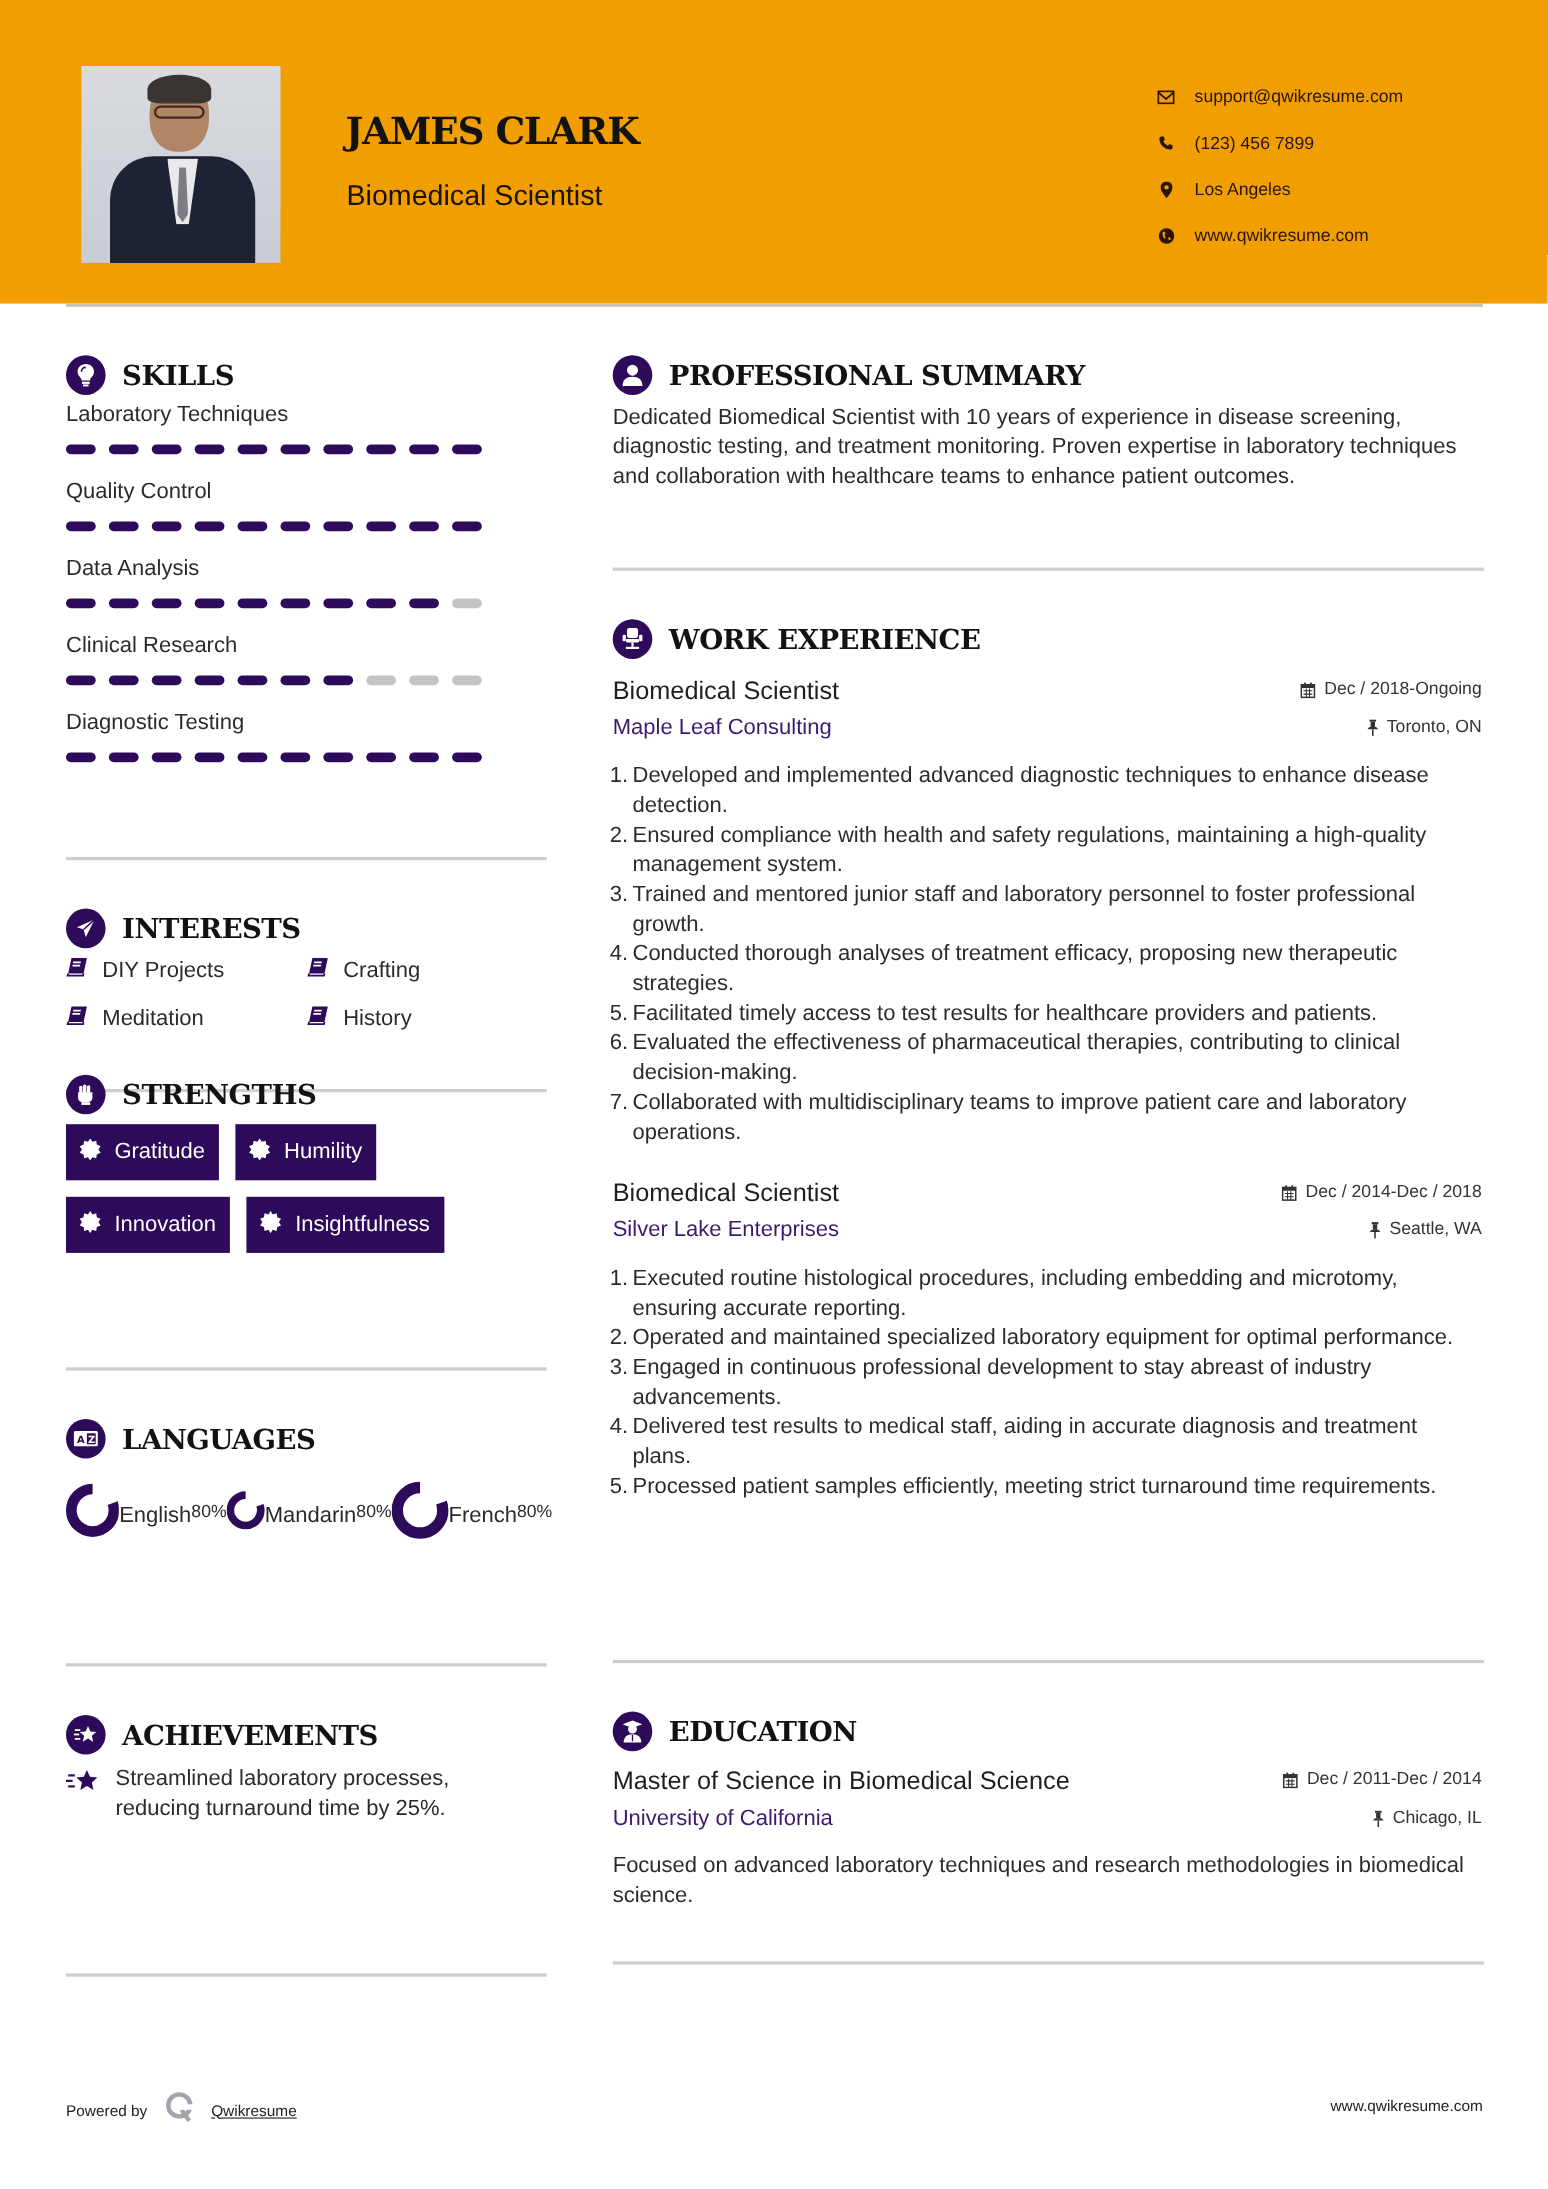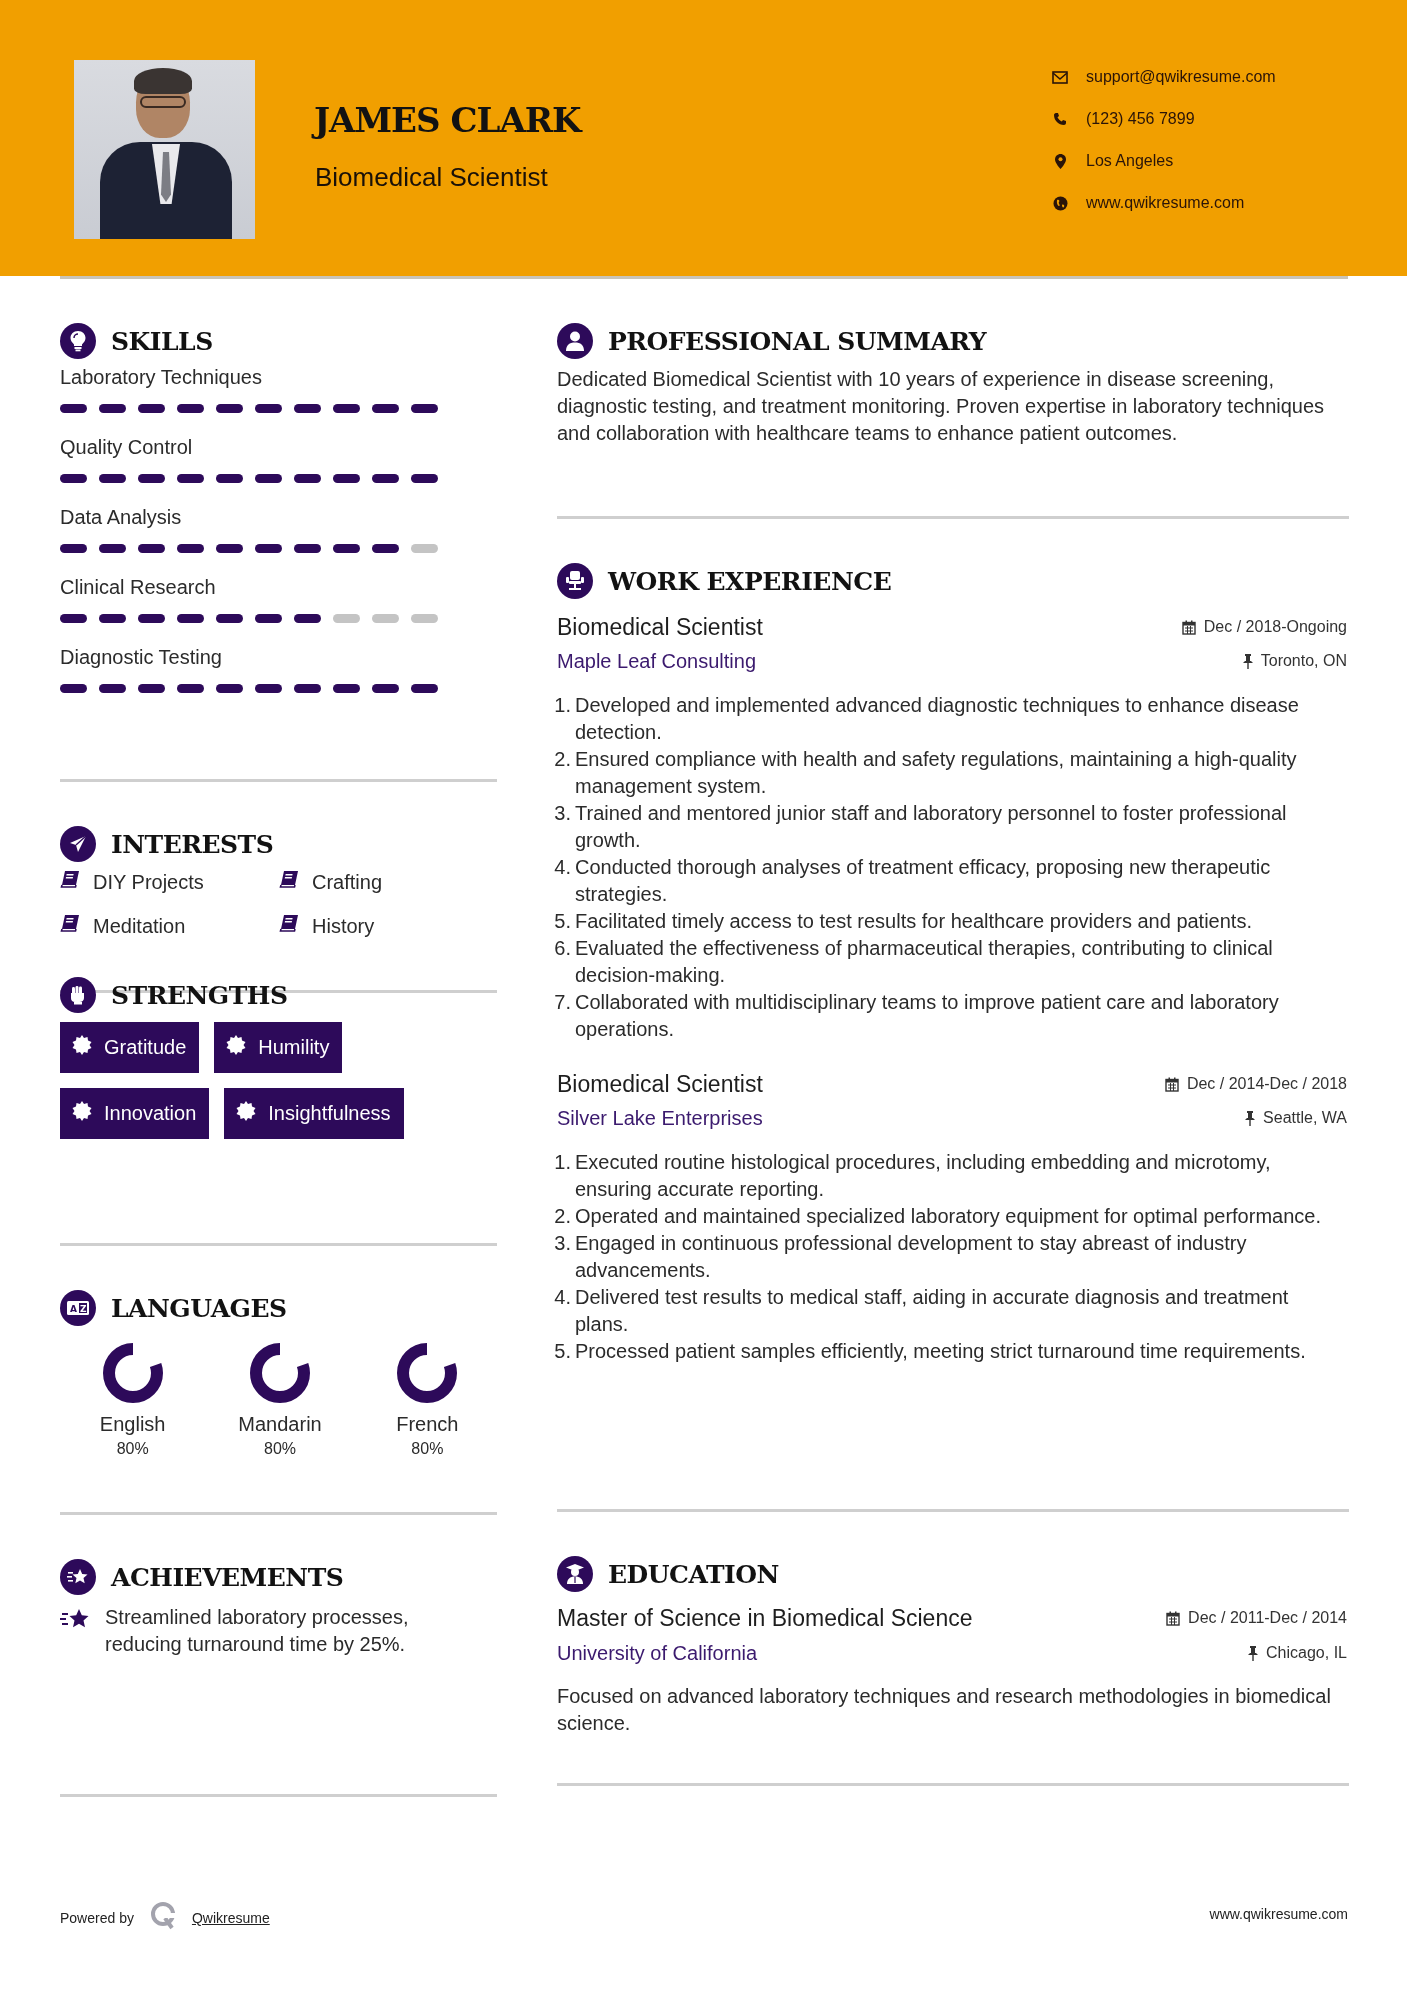"support@qwikresume.com" .contact-row { align-items: center -> flex-end }
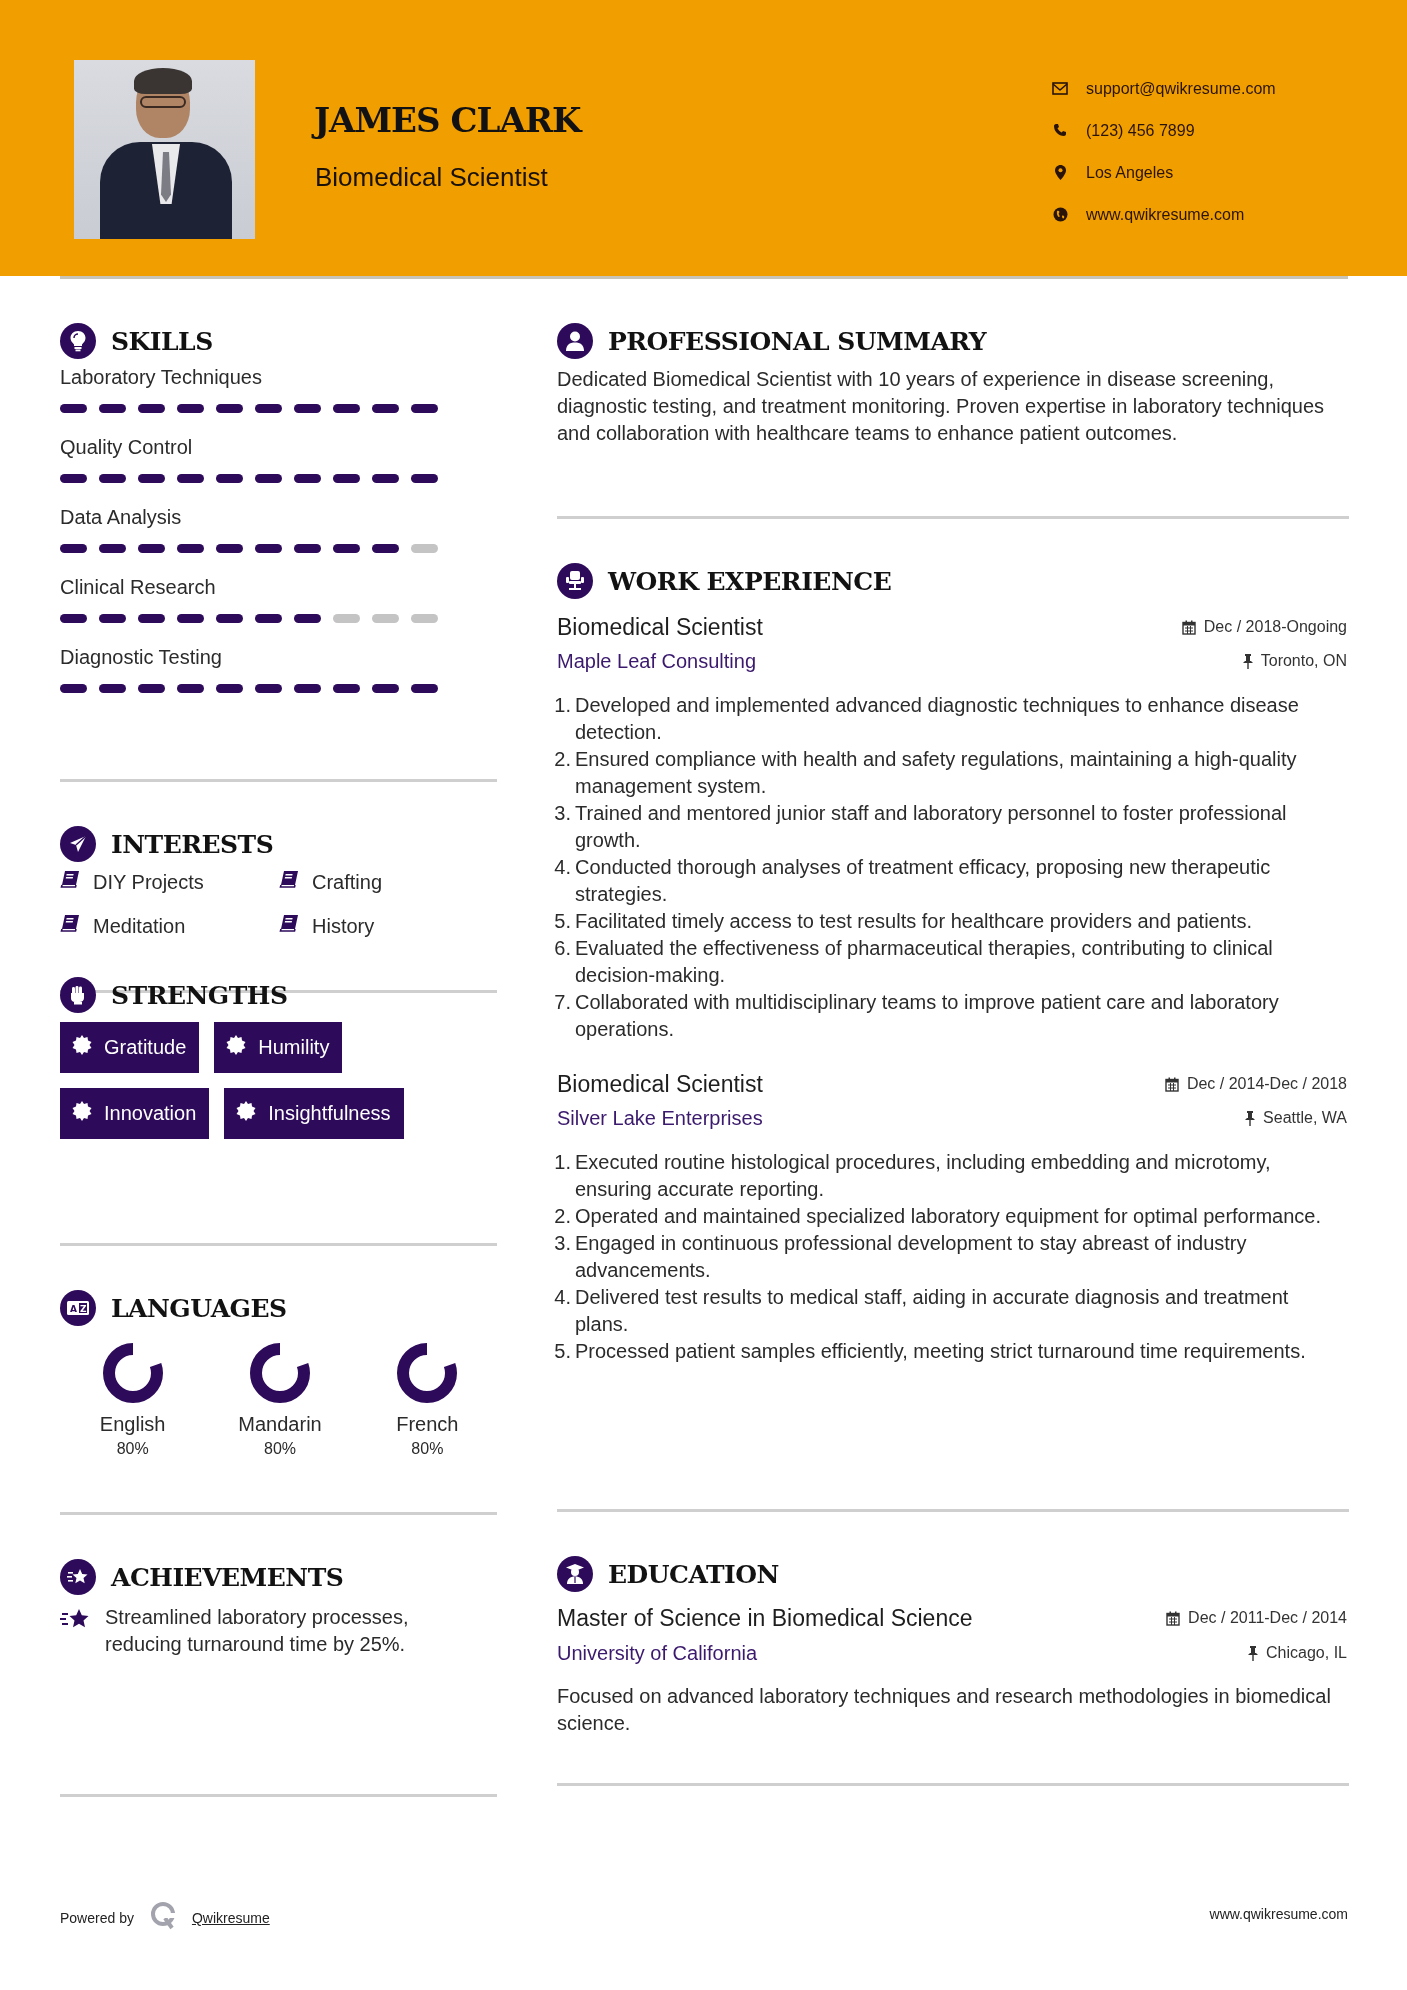"English" .lang { flex-direction: column -> row }
